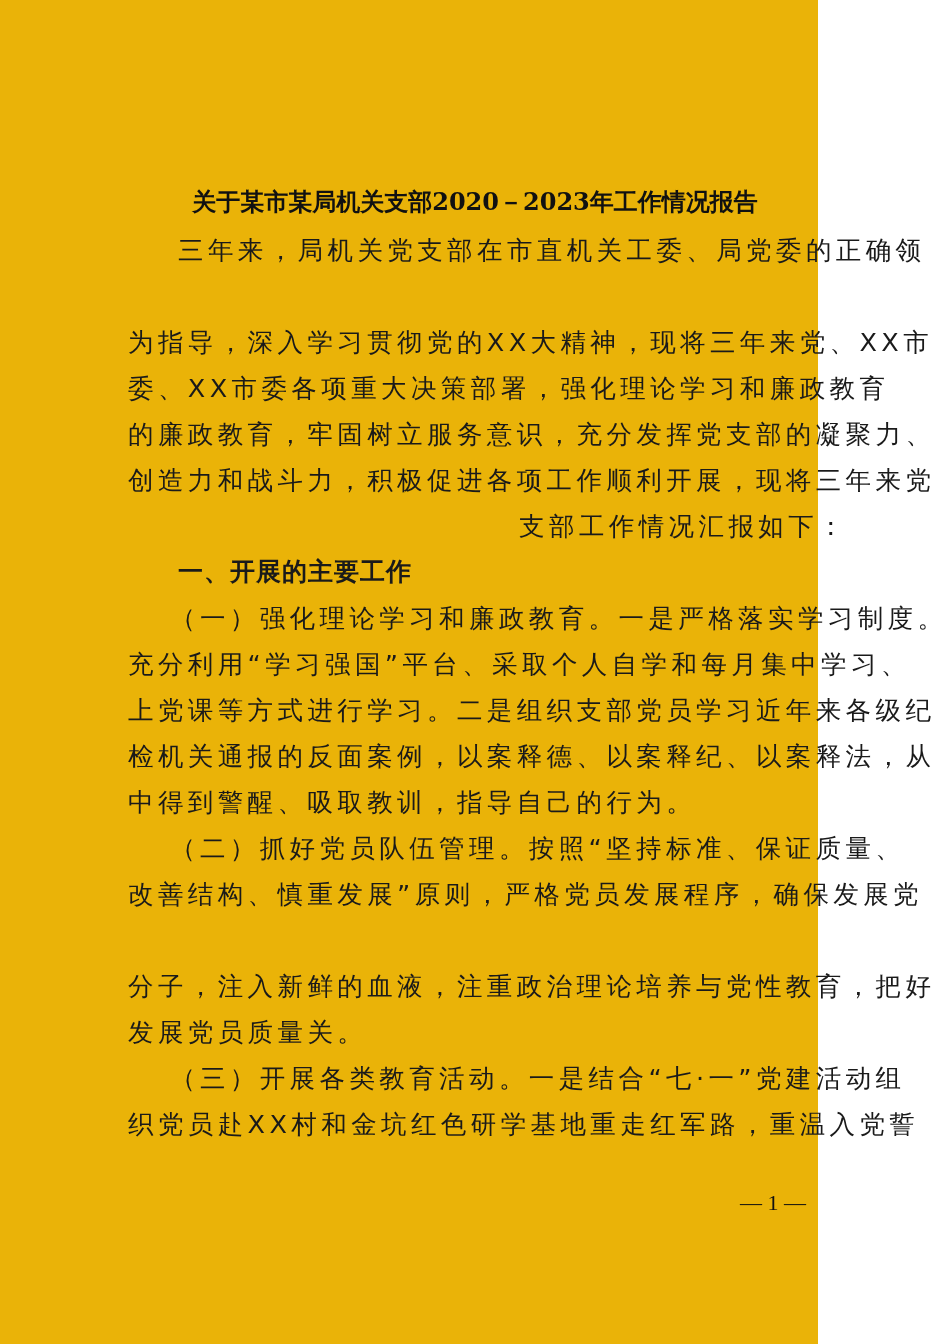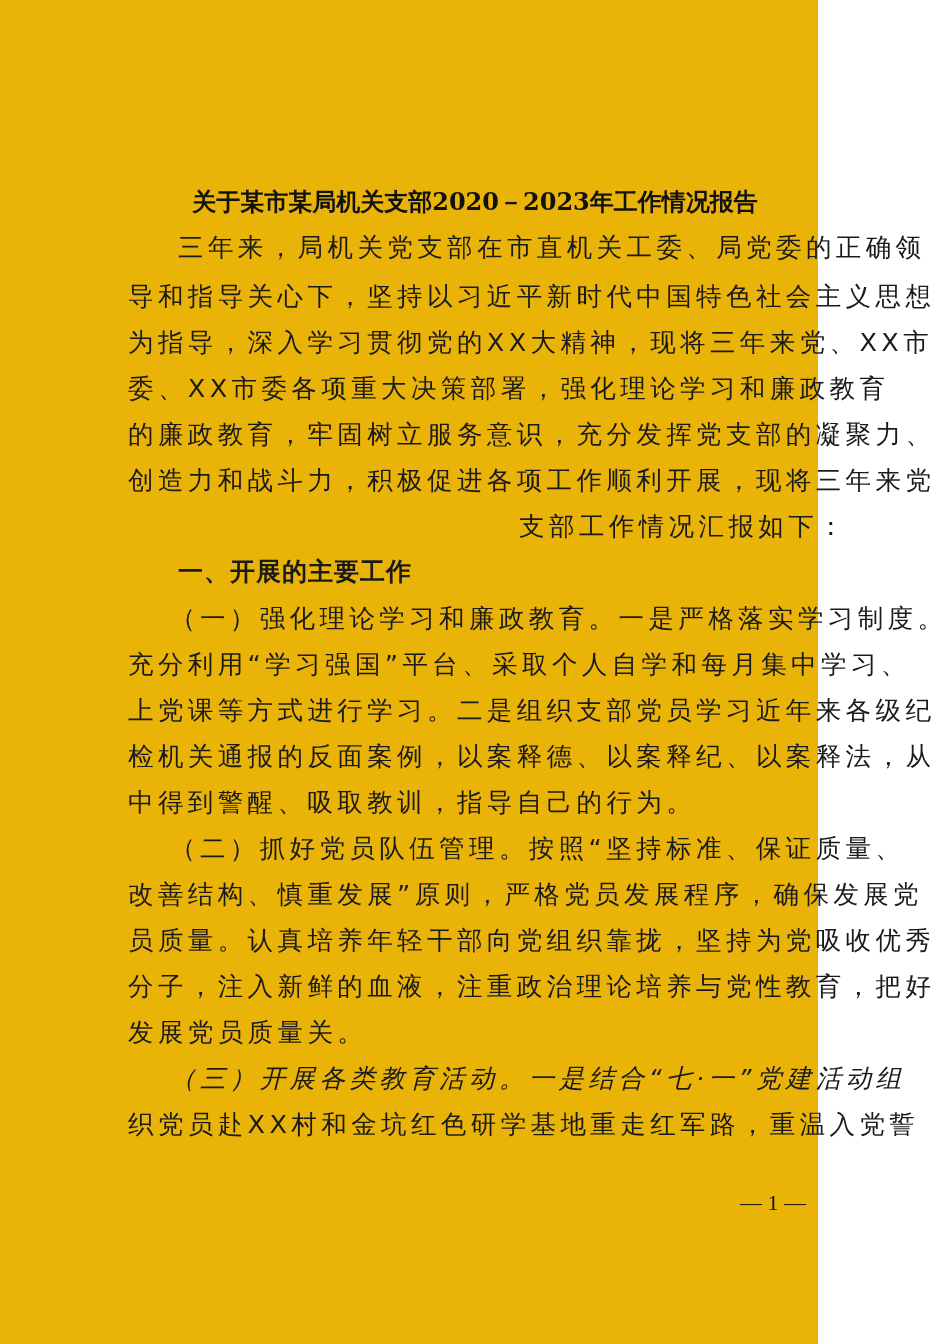"三年来，局机关党支部在市直机关工委、局党委的正确领" .line.indent { font-family: Liberation Mono, monospace -> none }
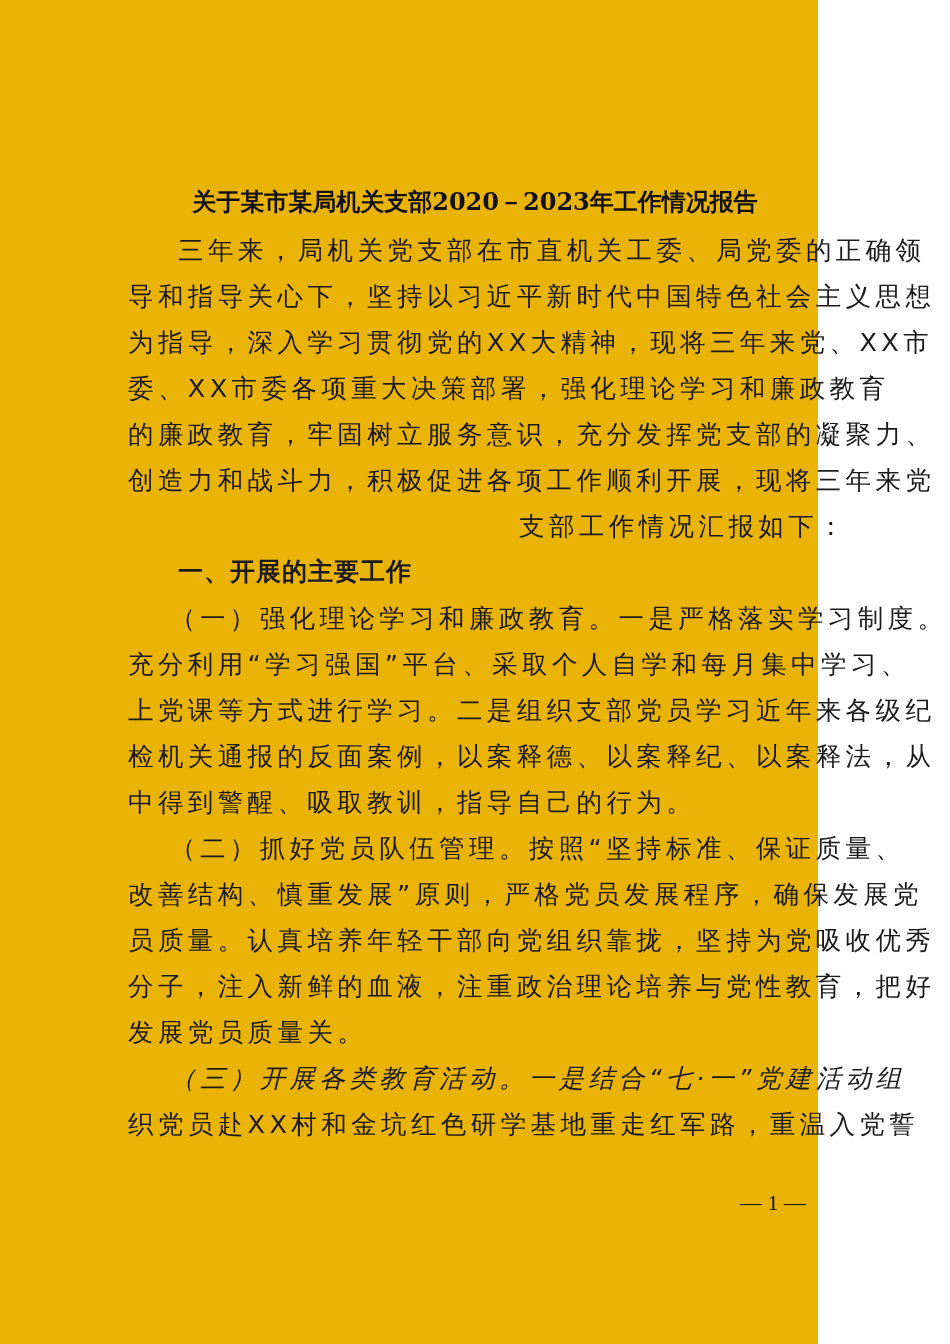"导和指导关心下，坚持以习近平新时代中国特色社会主义思想" div.line { html: <div>导和指导关心下，坚持以习近平新时代中国特色社会主义思想</div> -> none }
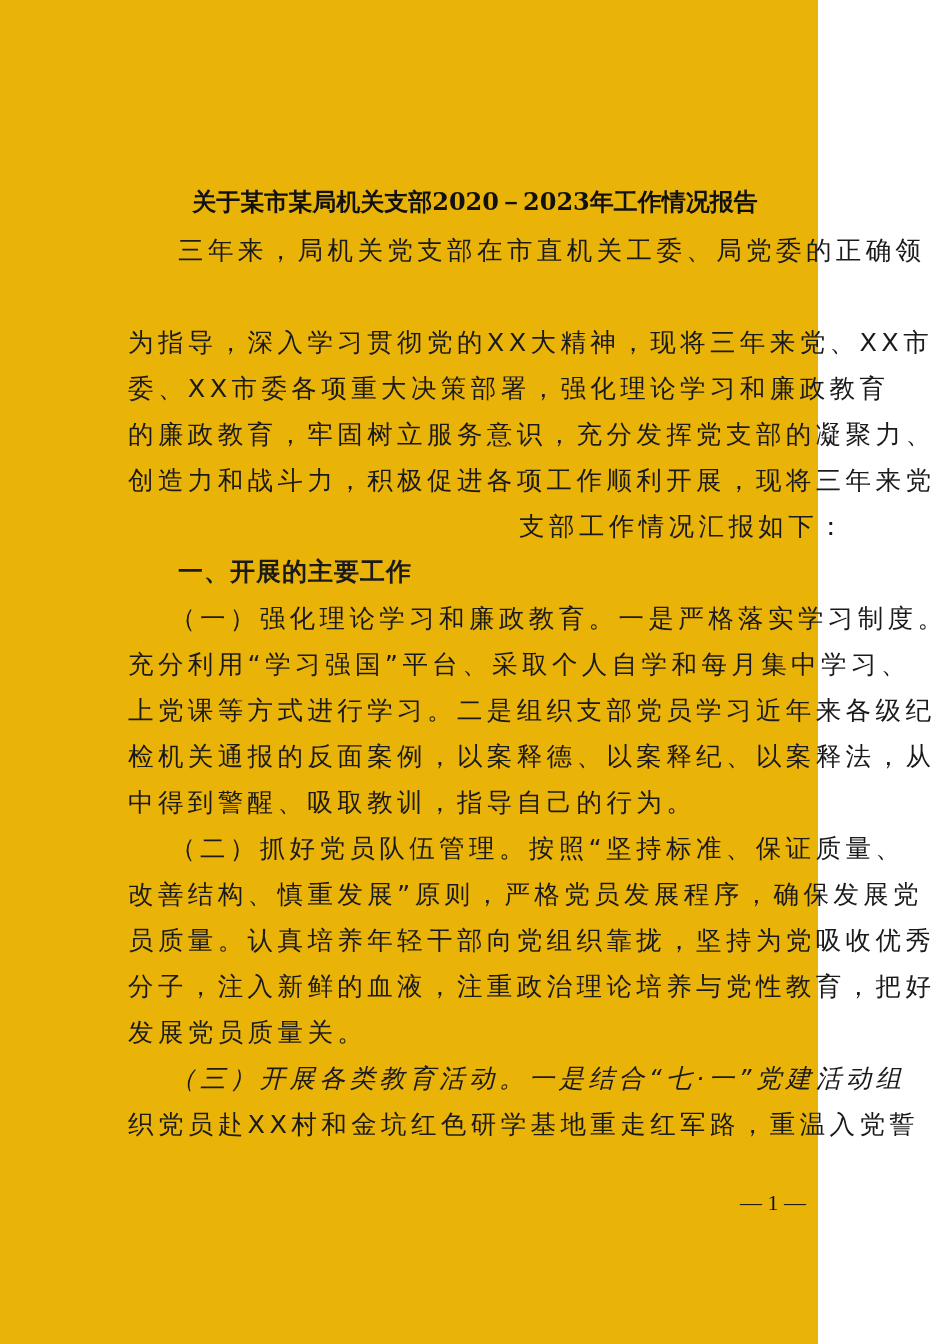"员质量。认真培养年轻干部向党组织靠拢，坚持为党吸收优秀" div.line { html: <div>员质量。认真培养年轻干部向党组织靠拢，坚持为党吸收优秀</div> -> none }
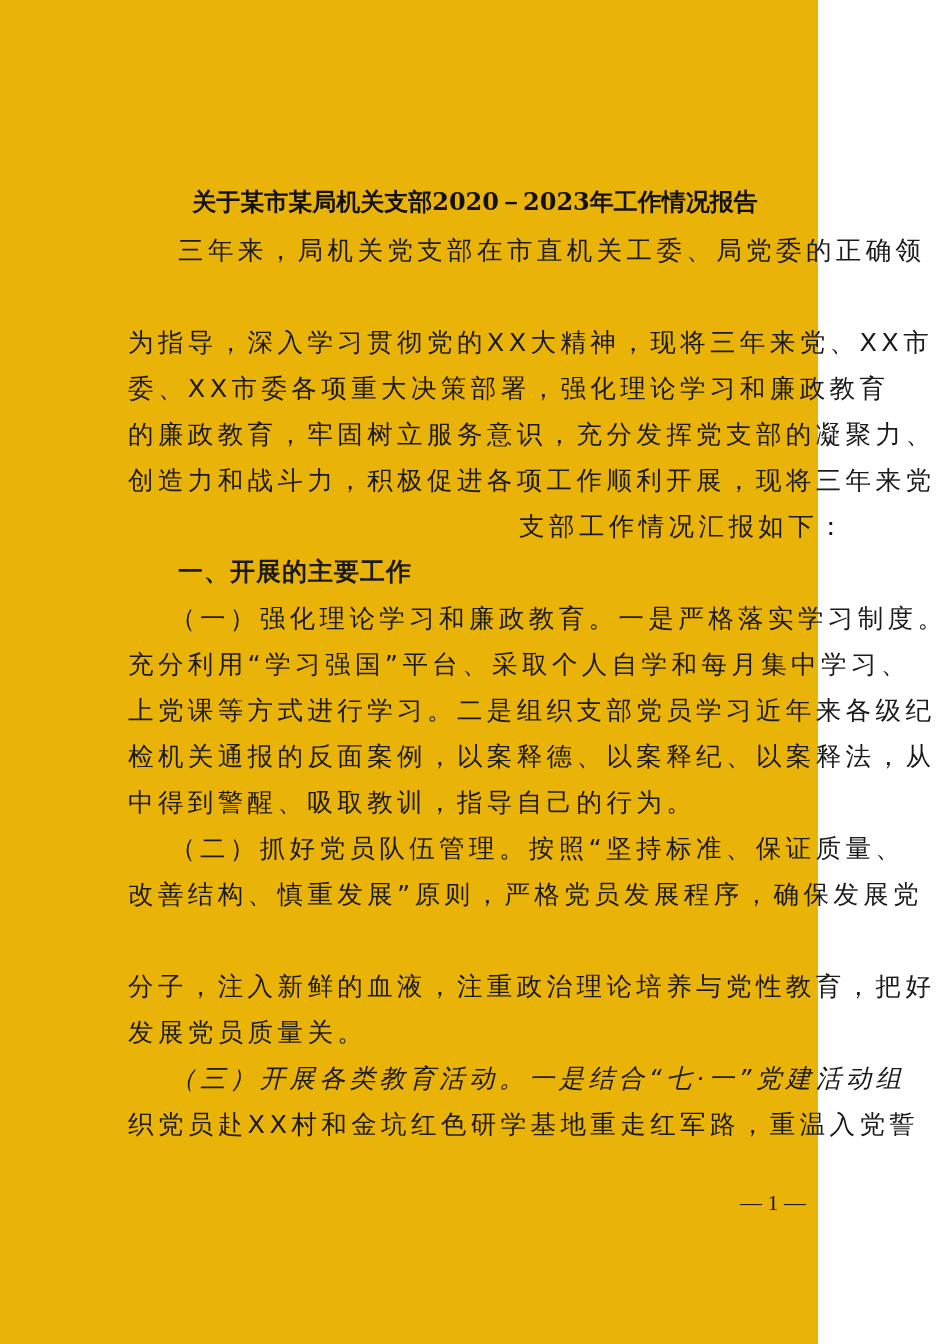"（三）开展各类教育活动。一是结合“七·一”党建活动组" div.line { font-style: italic -> none }
